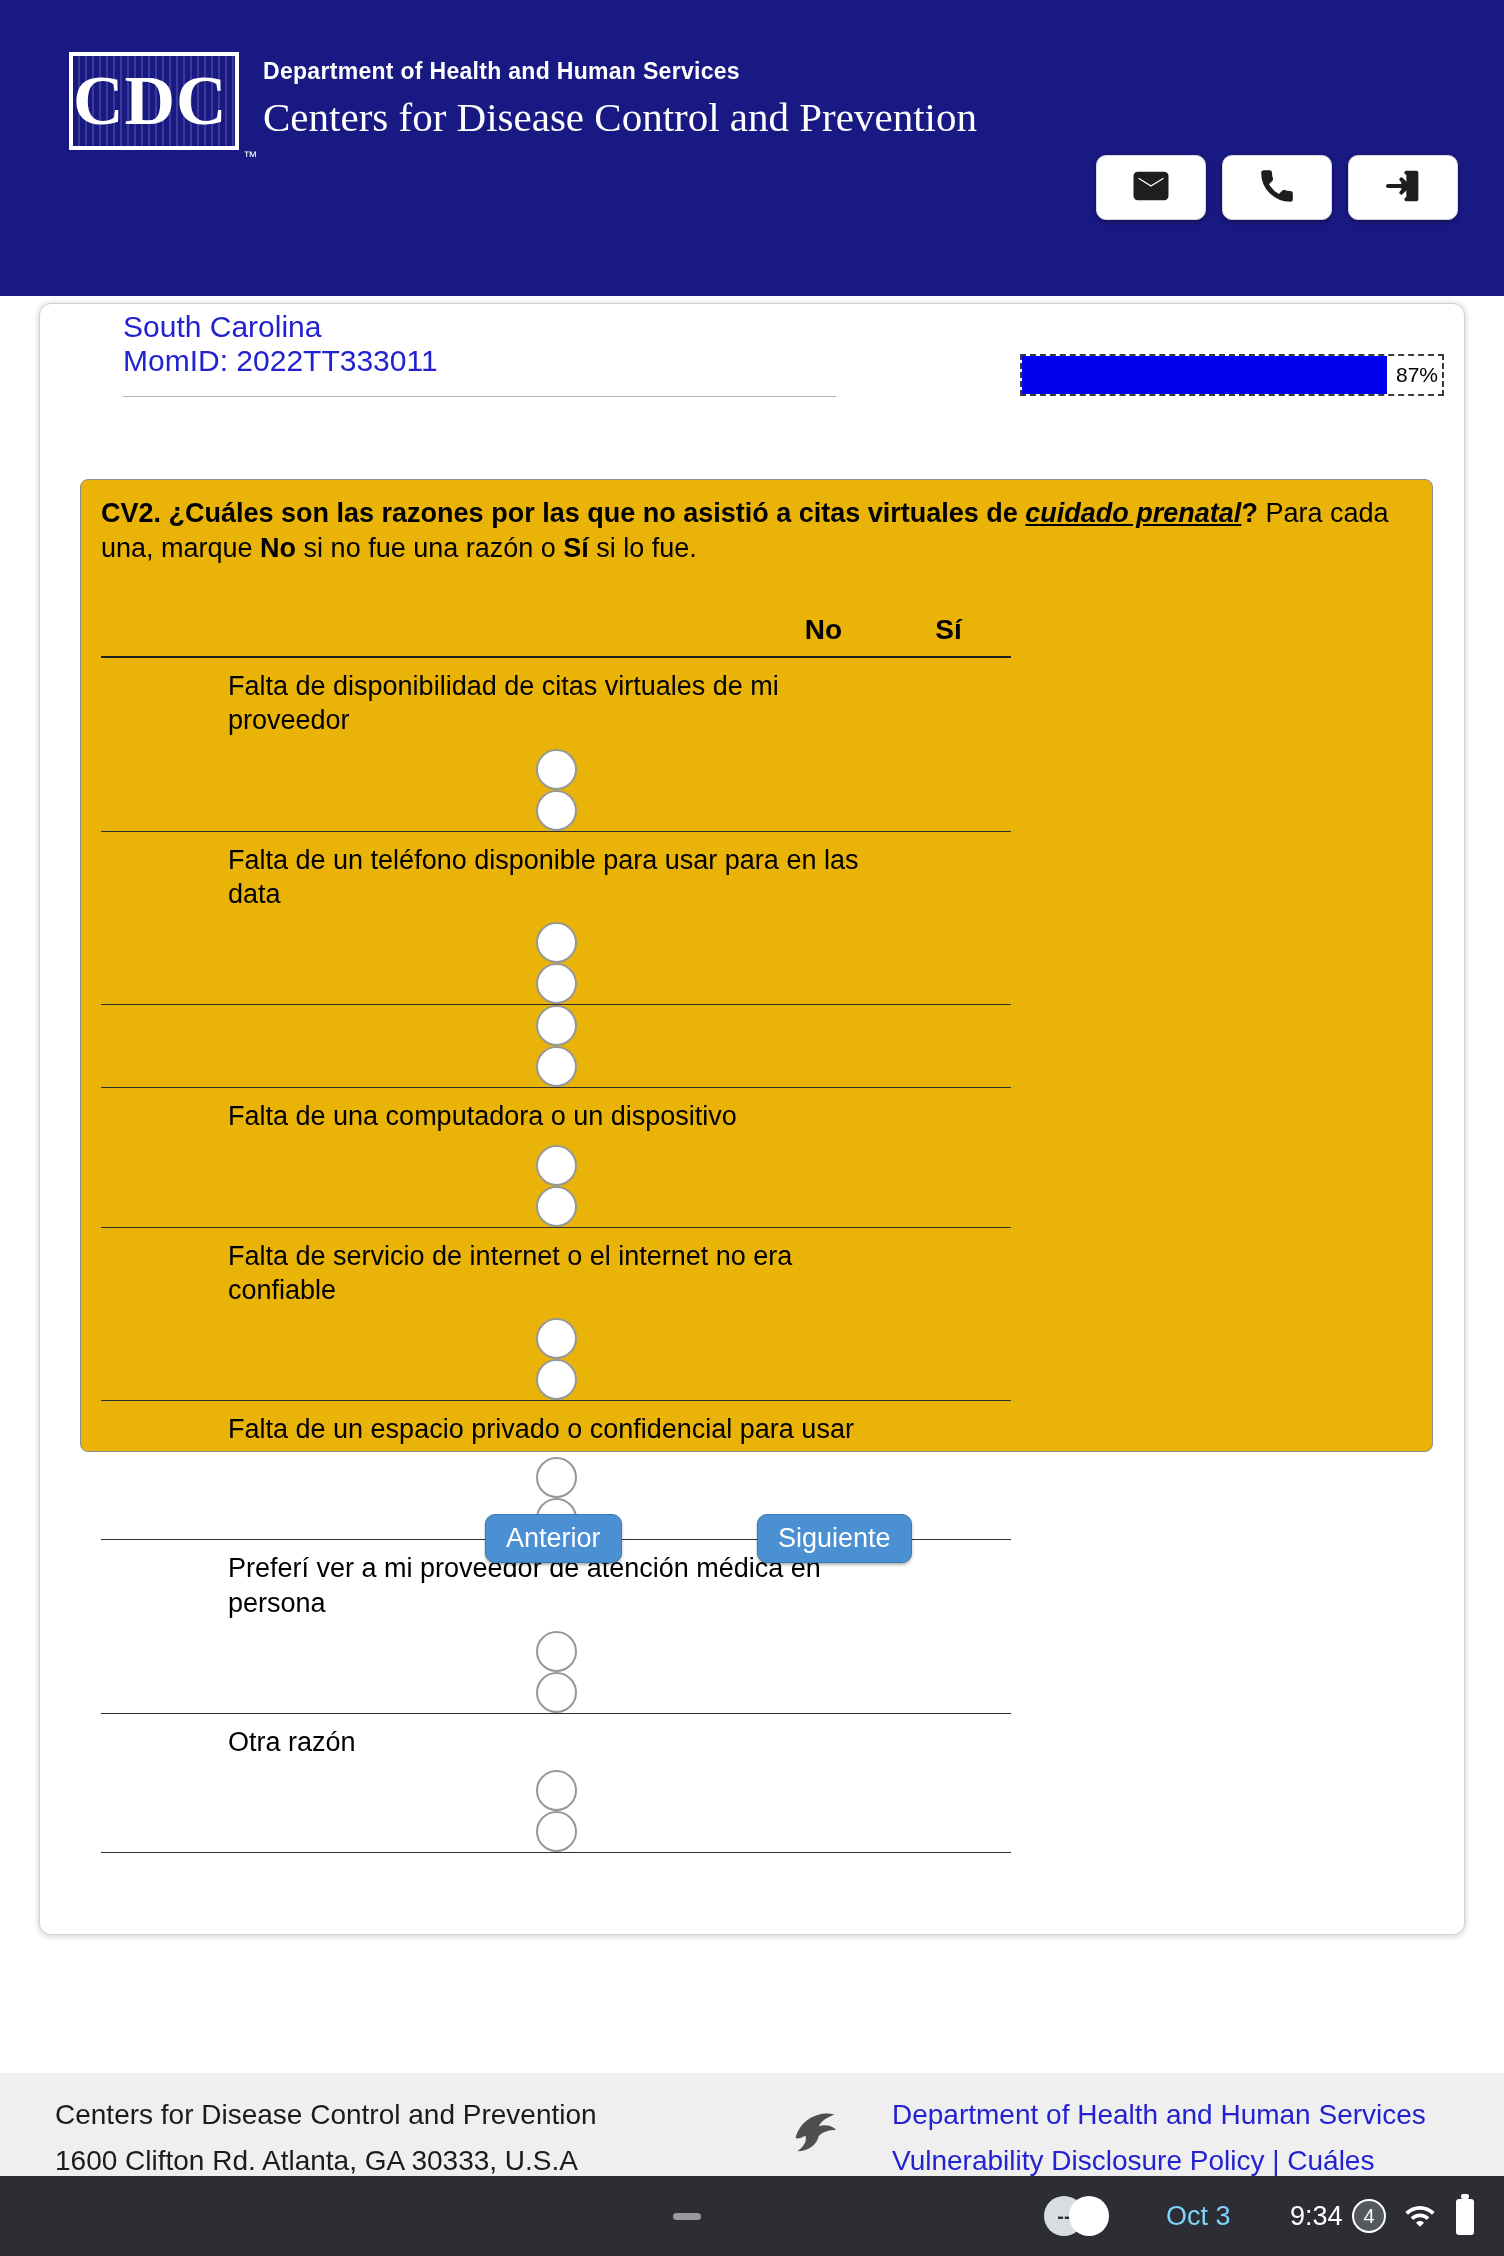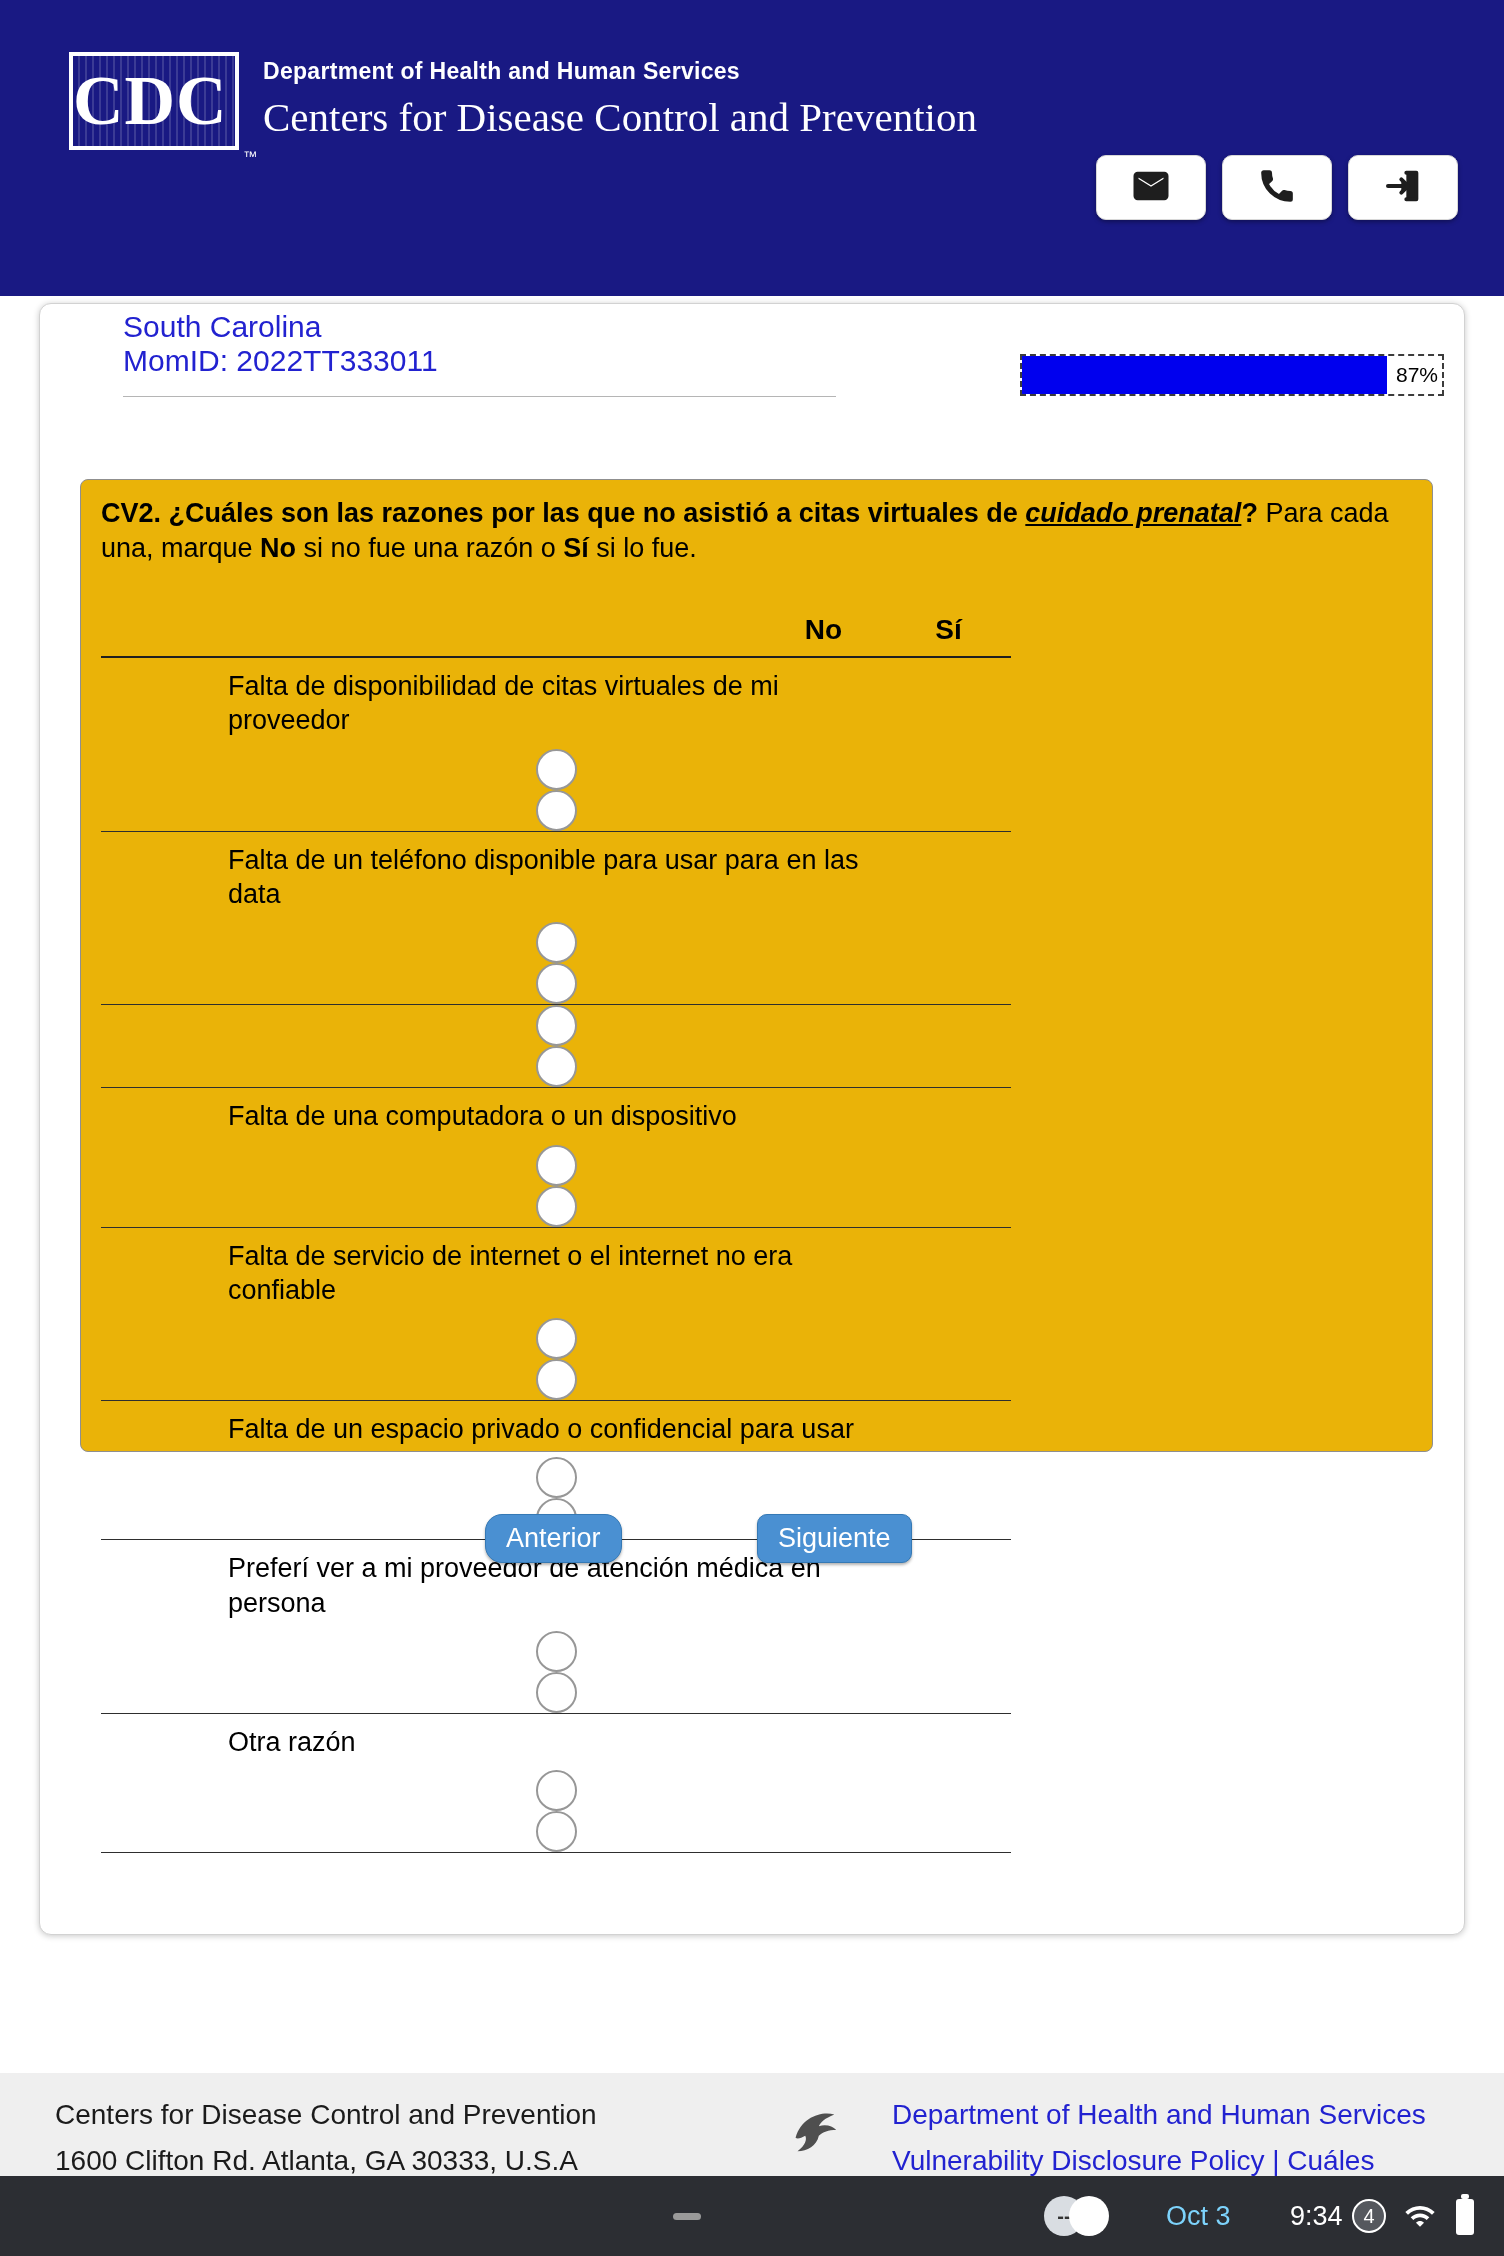"Anterior" .btn-prev { border-radius: 17px -> none }
